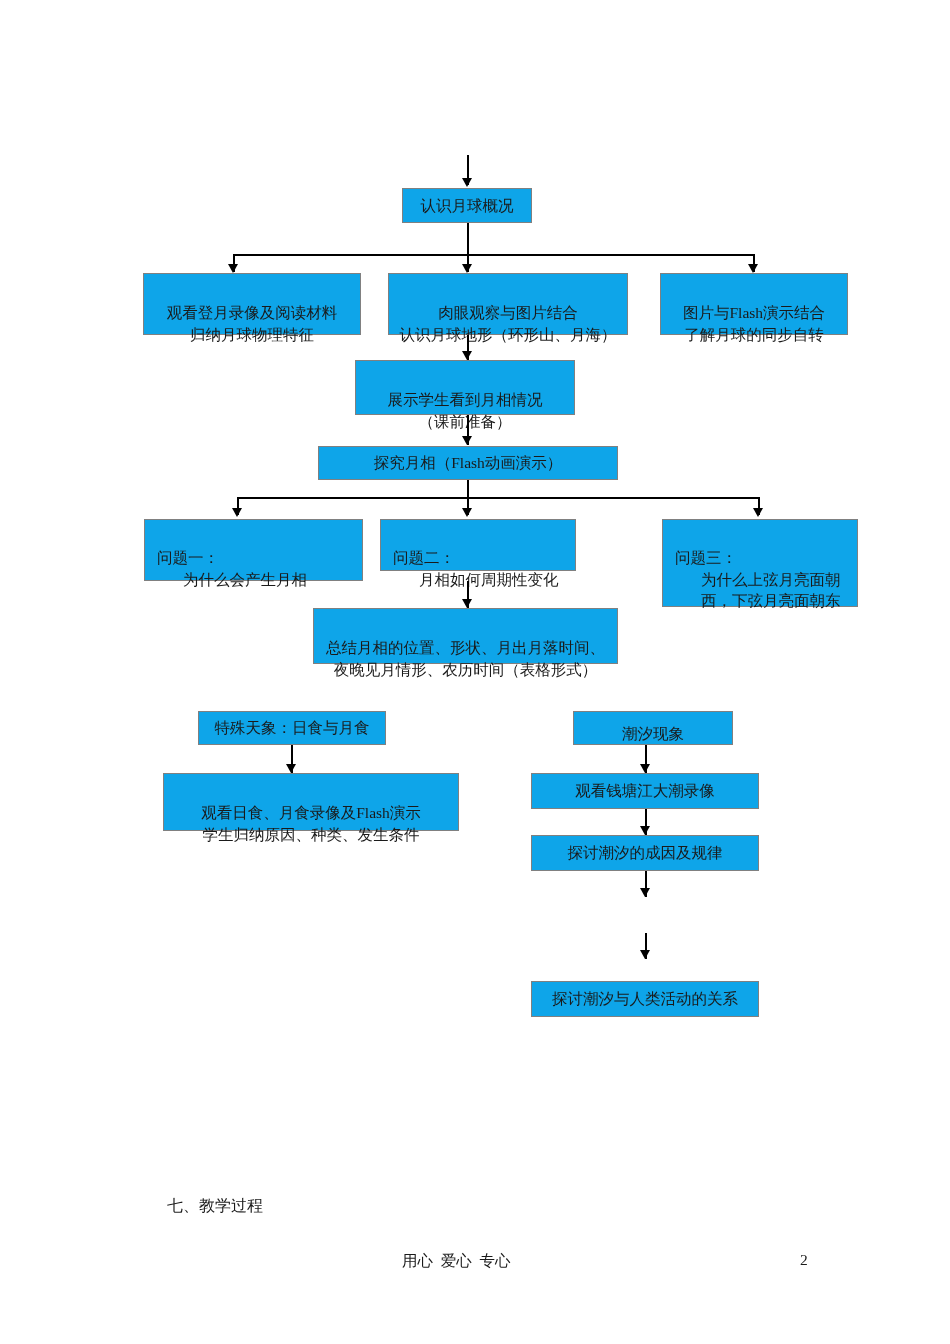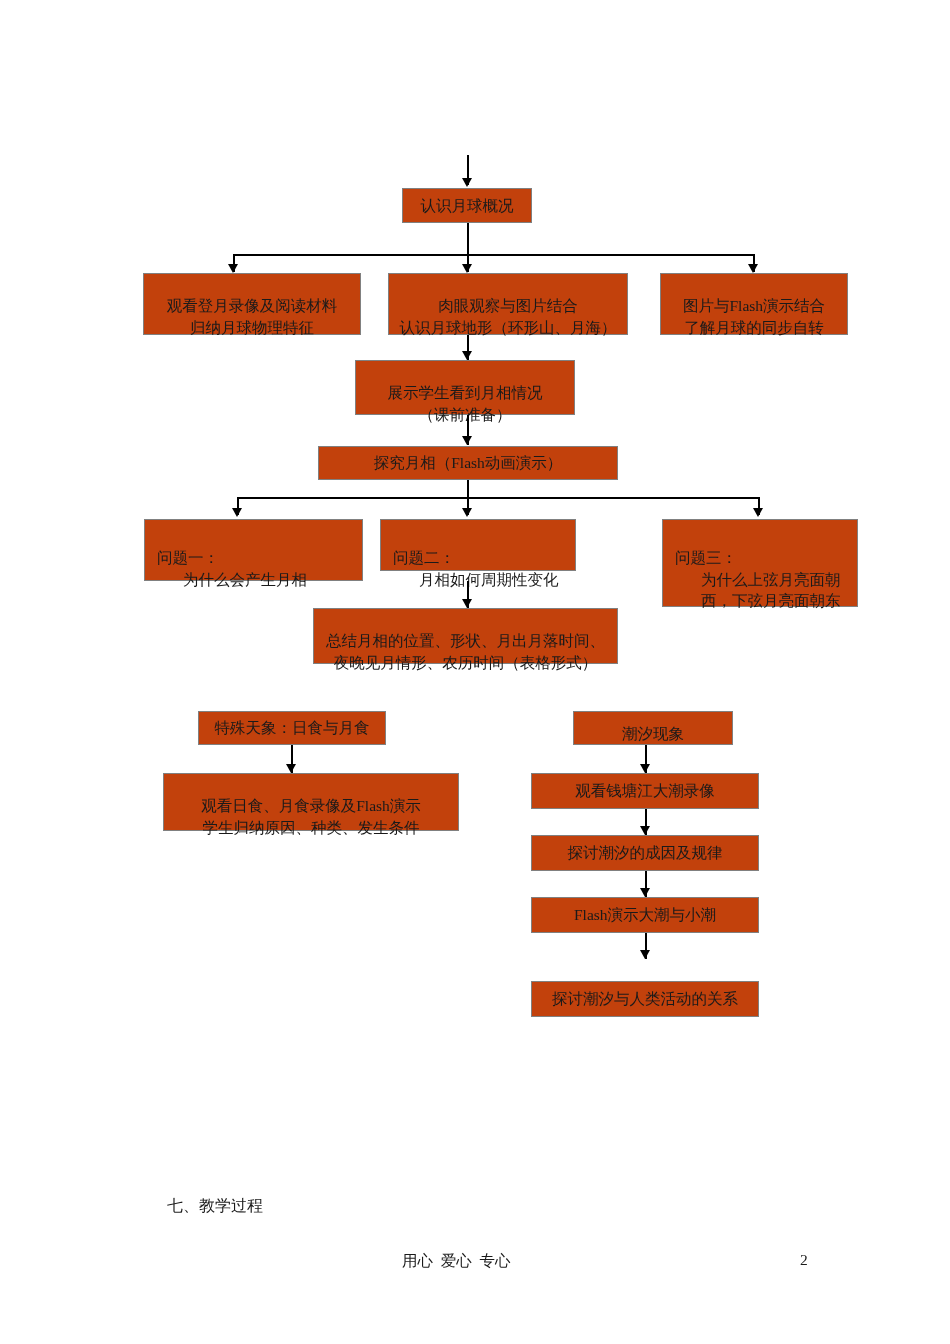"认识月球概况" .node { background: #c2410c -> #0ea5e9 }
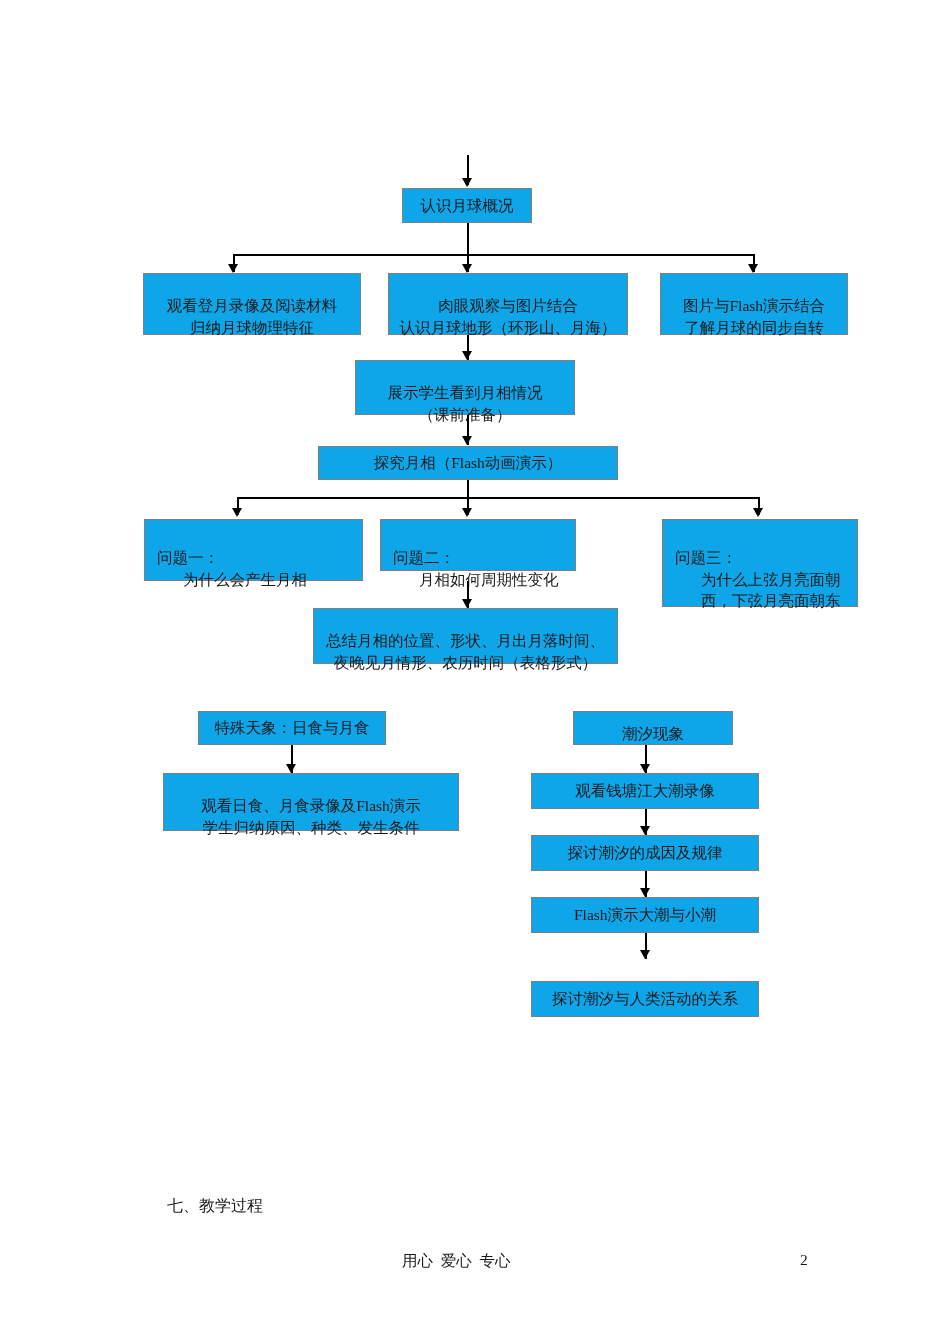"观看登月录像及阅读材料" .node.topcenter { padding-top: none -> 7px }
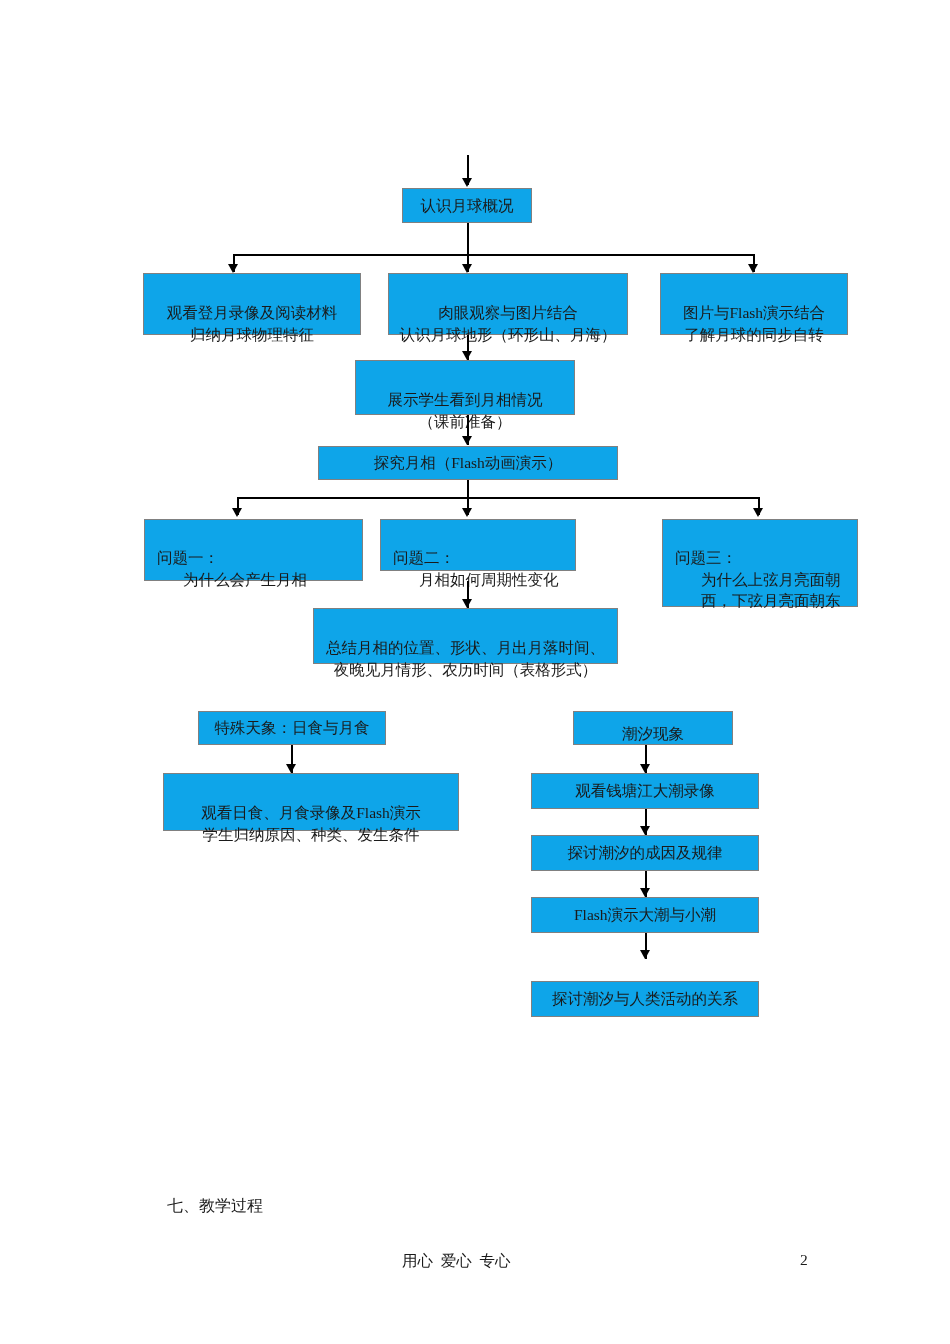"Flash演示大潮与小潮" div.node { html: <div> <span>Flash演示大潮与小潮</span> </div> -> none }
